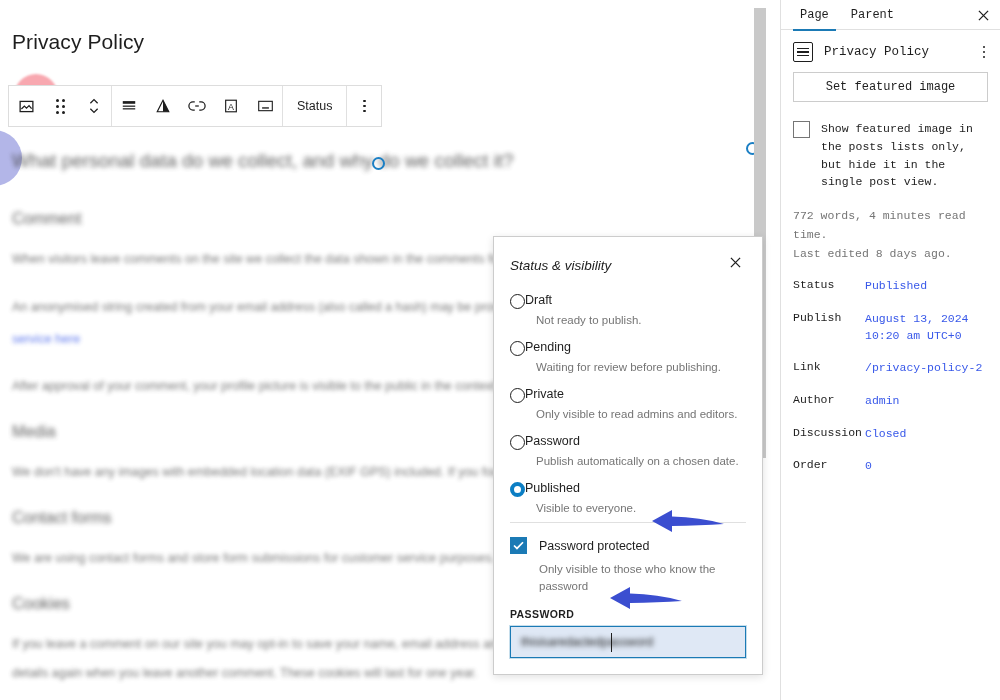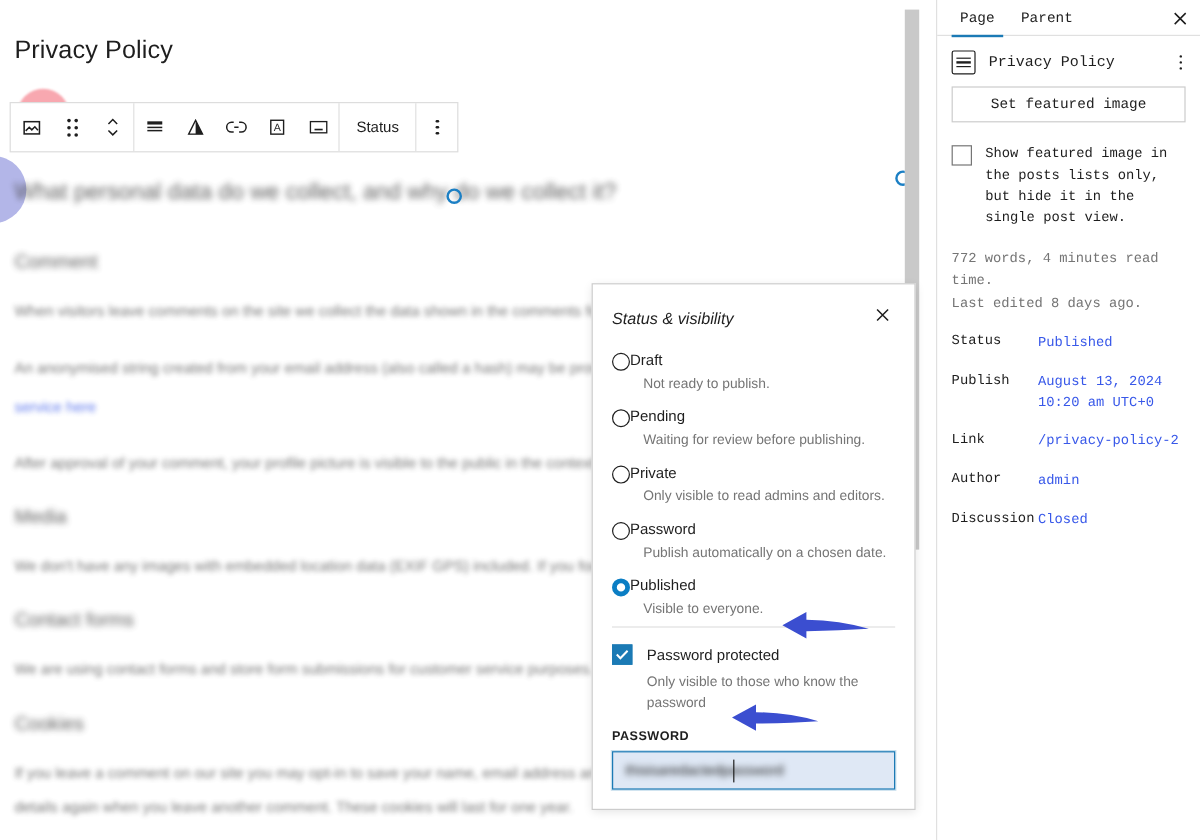"Order" div.meta-row { html: none -> <div> <span>Order</span> <span>0</span> </div> }
